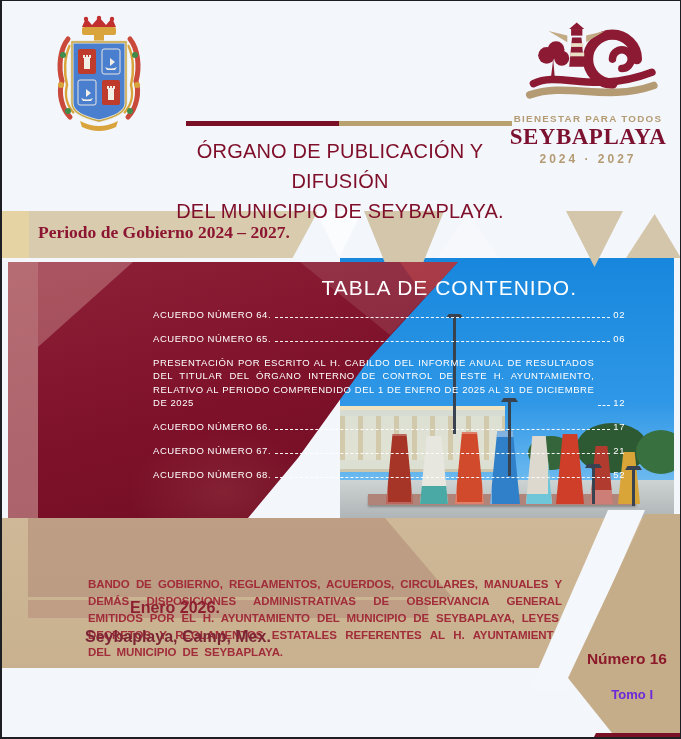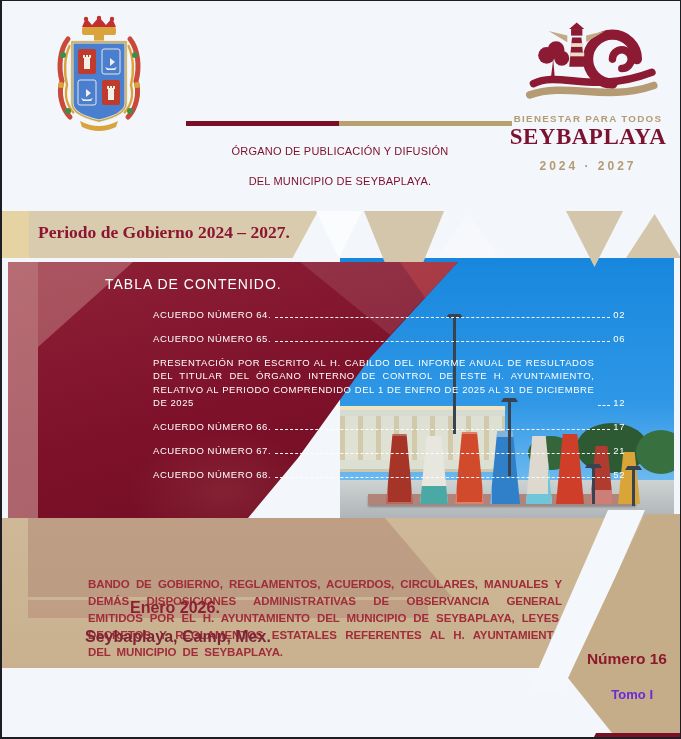"ÓRGANO DE PUBLICACIÓN Y DIFUSIÓN" .subtitle { font-size: 11px -> 20px }
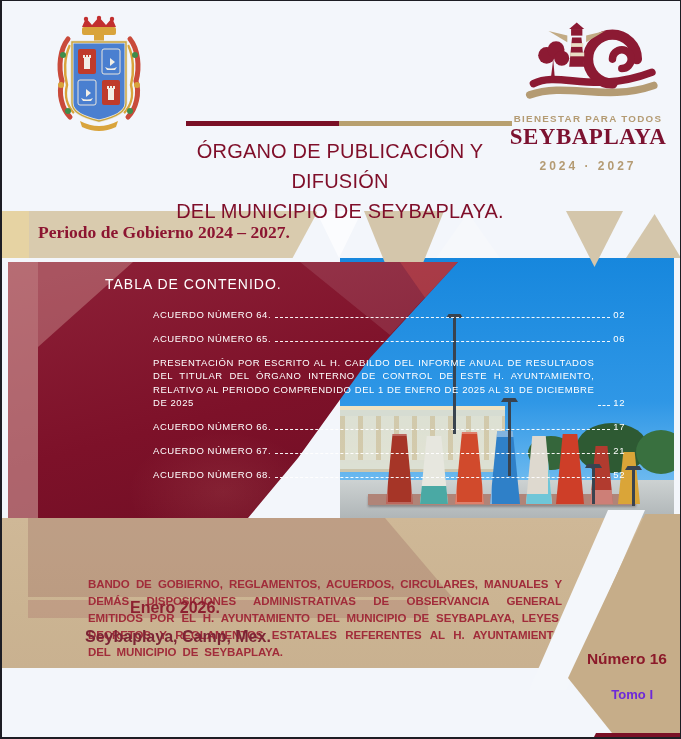"2024 · 2027" .logo .lperiod { margin-top: 9px -> 2px }
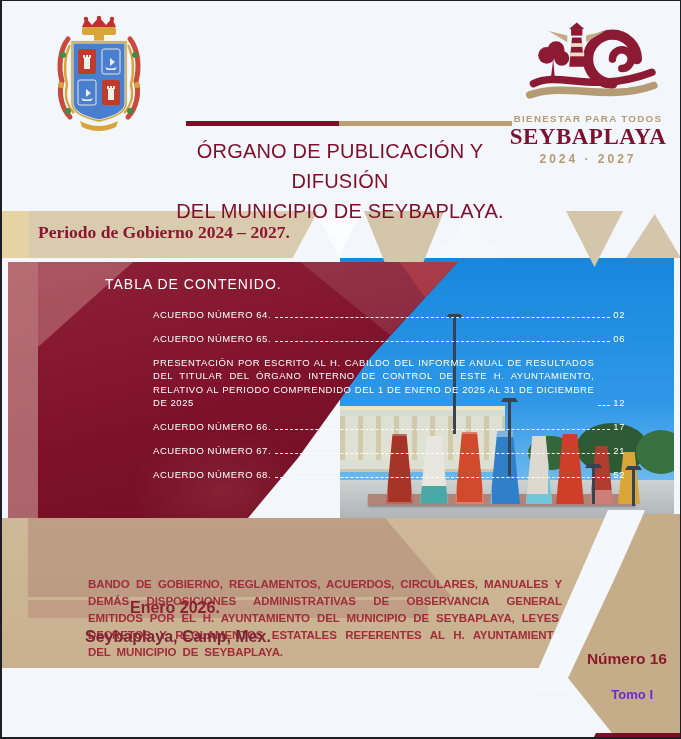"TABLA DE CONTENIDO." .toc-title { font-size: 14px -> 21px; text-align: left -> right }
